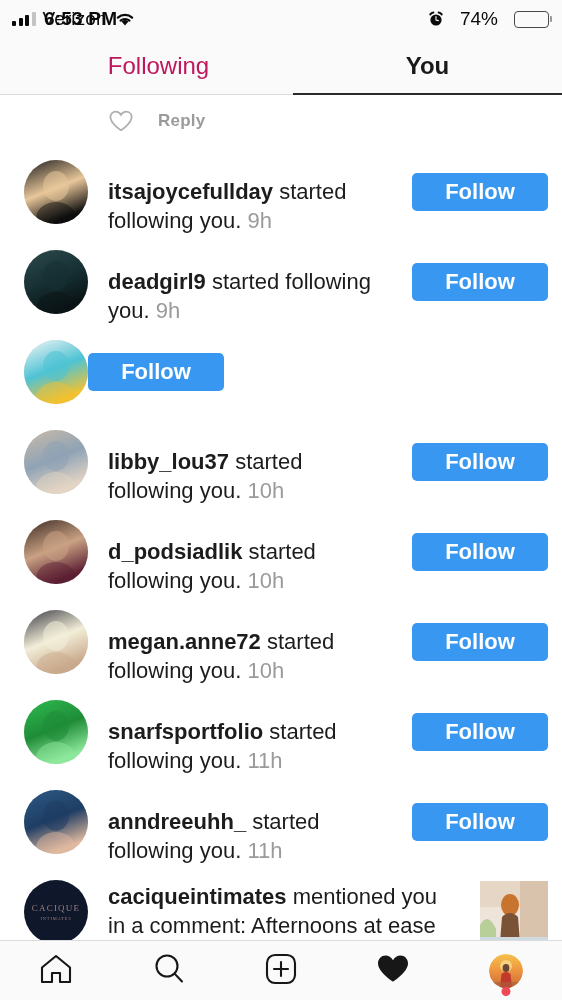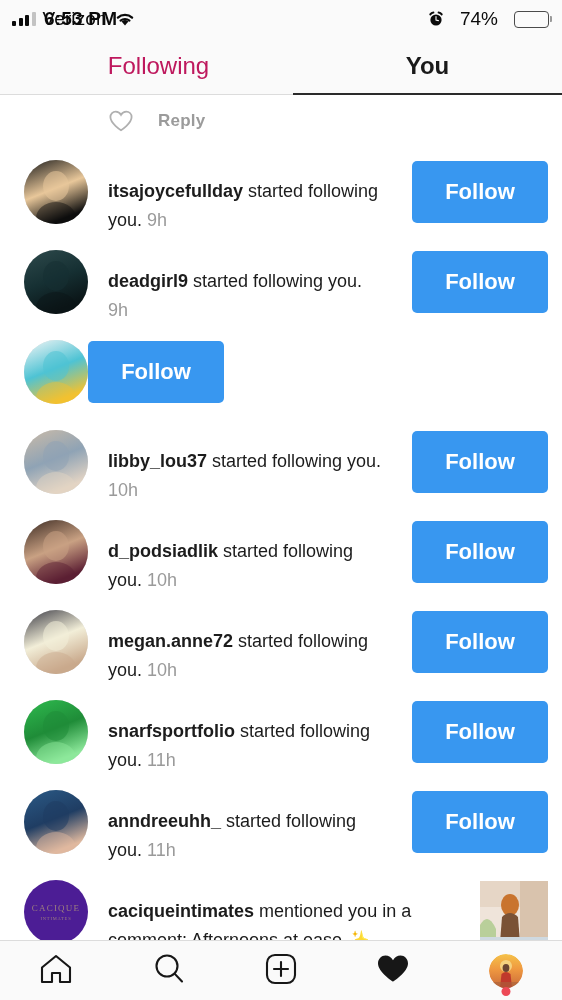"itsajoycefullday started following you." .rowtext { font-size: 18px -> 22px }
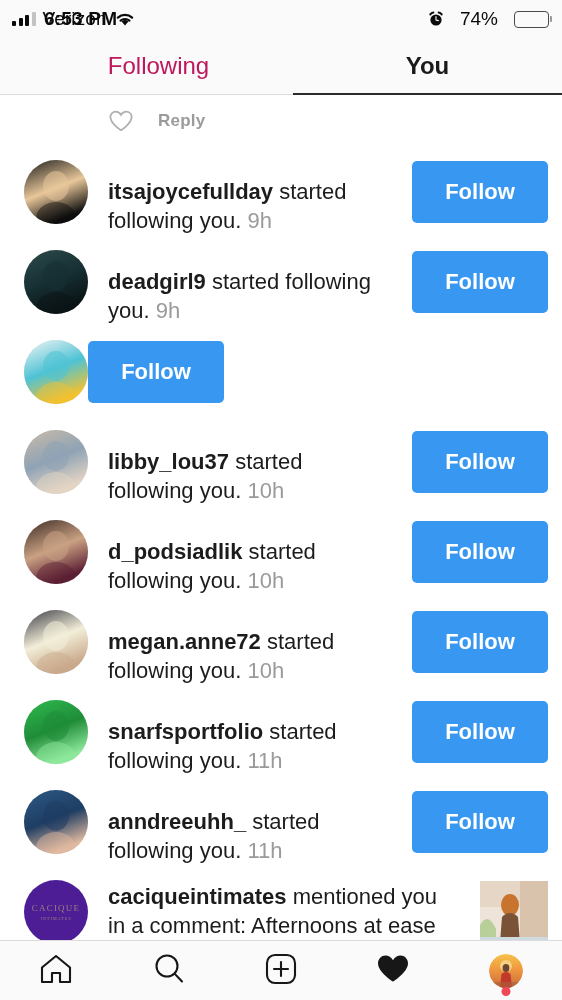"Follow" .follow-btn { height: 62px -> 38px }
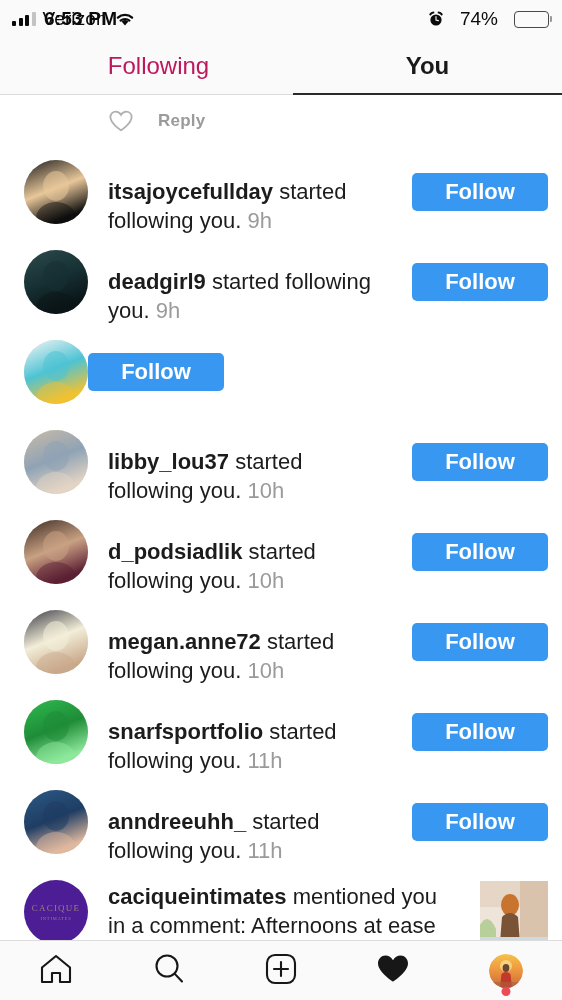"CACIQUE" div.avatar { background: #4c1d95 -> #0f172a }
